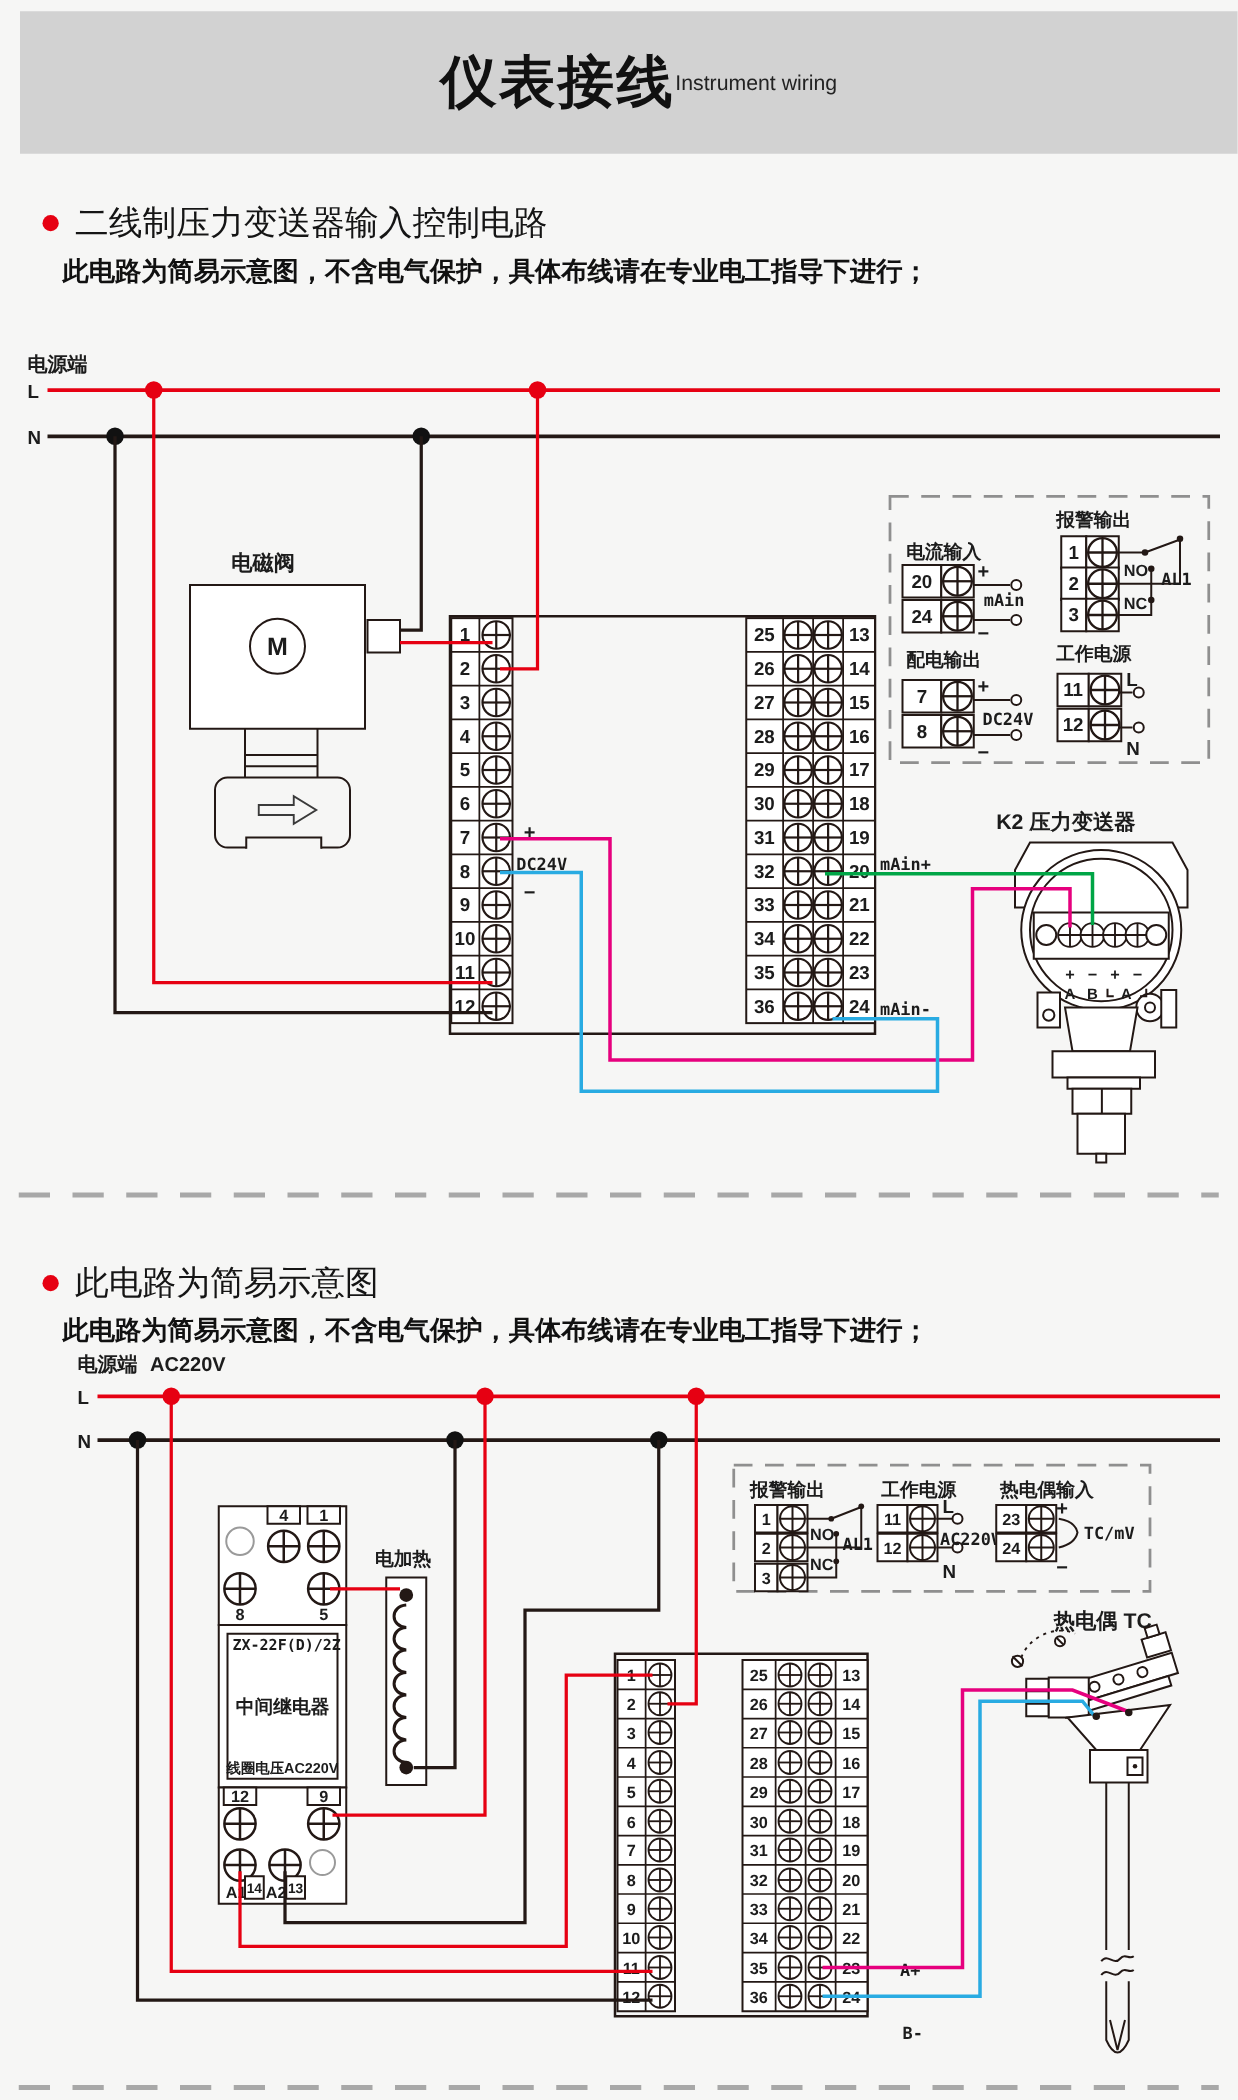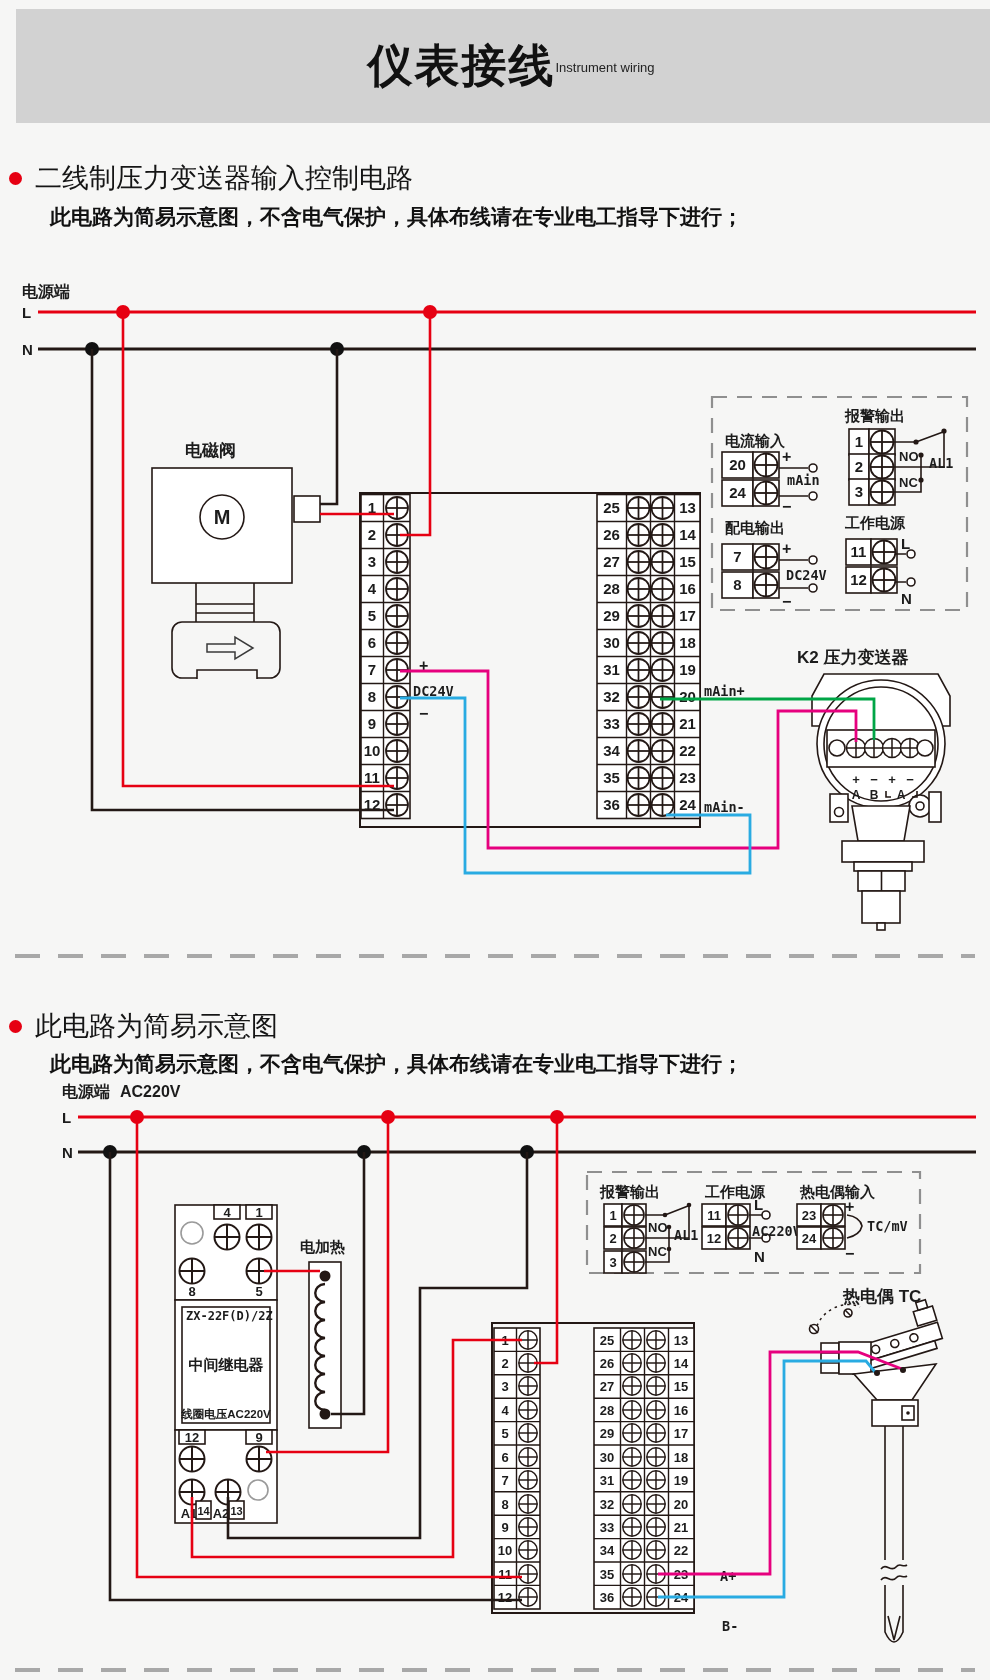"Instrument wiring" .band .sub { font-size: 13px -> 17px }
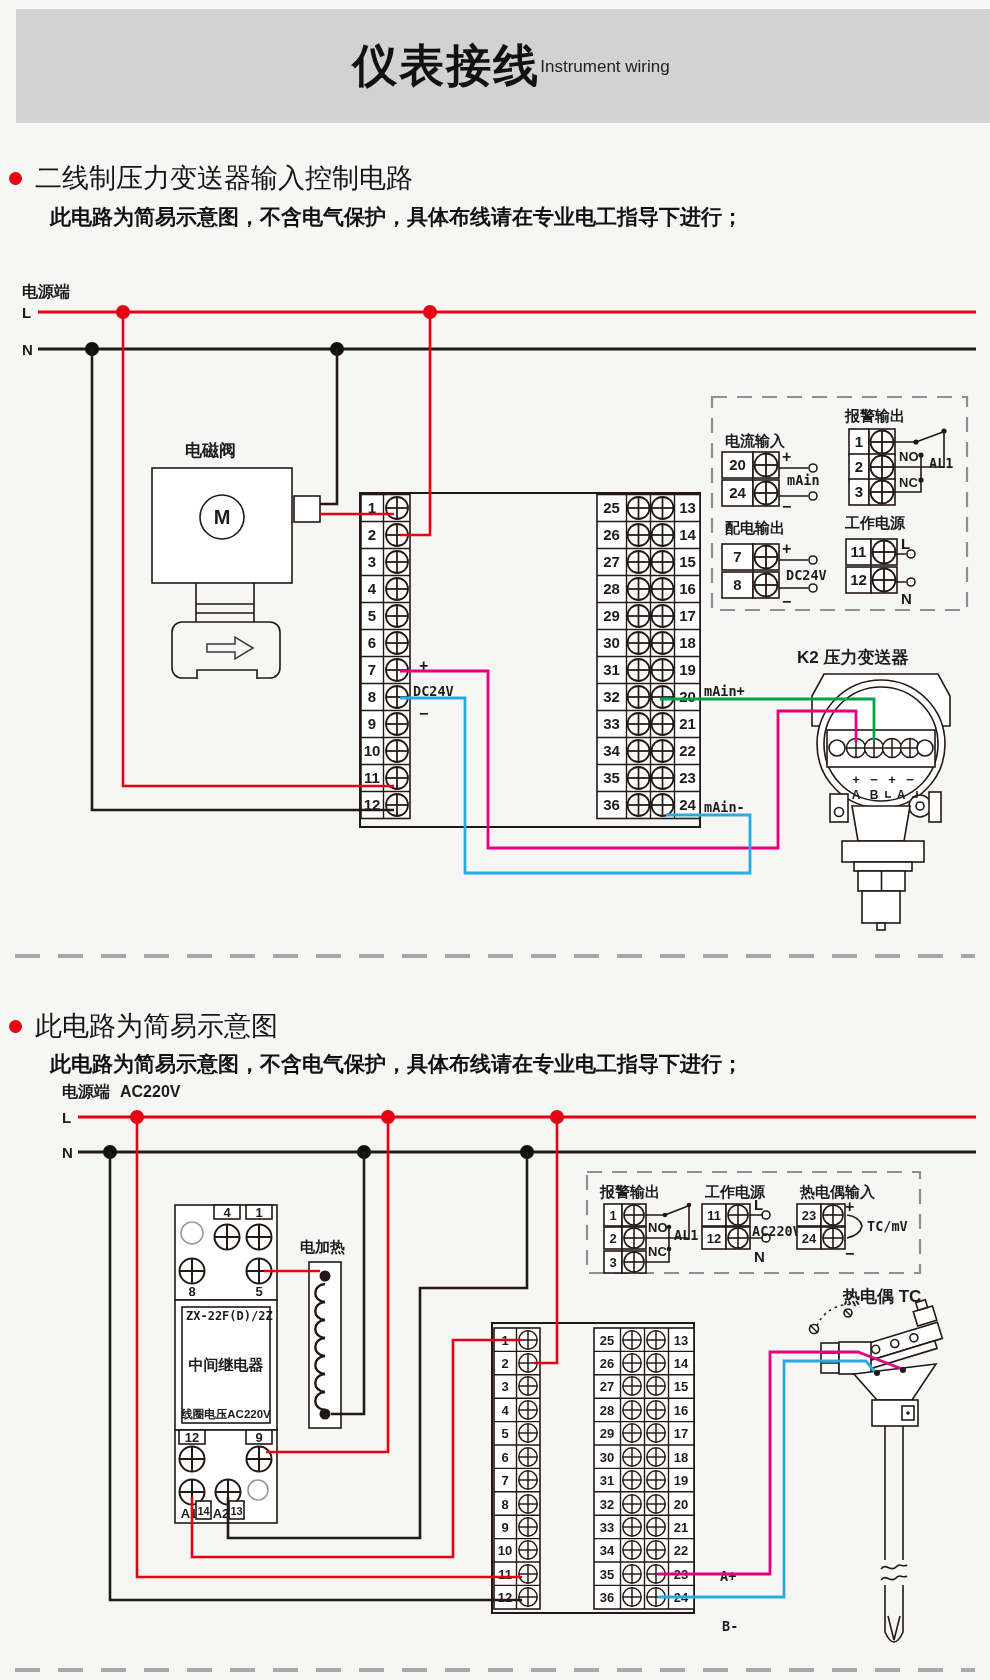"二线制压力变送器输入控制电路" .sec { left: 9px -> 34px }
